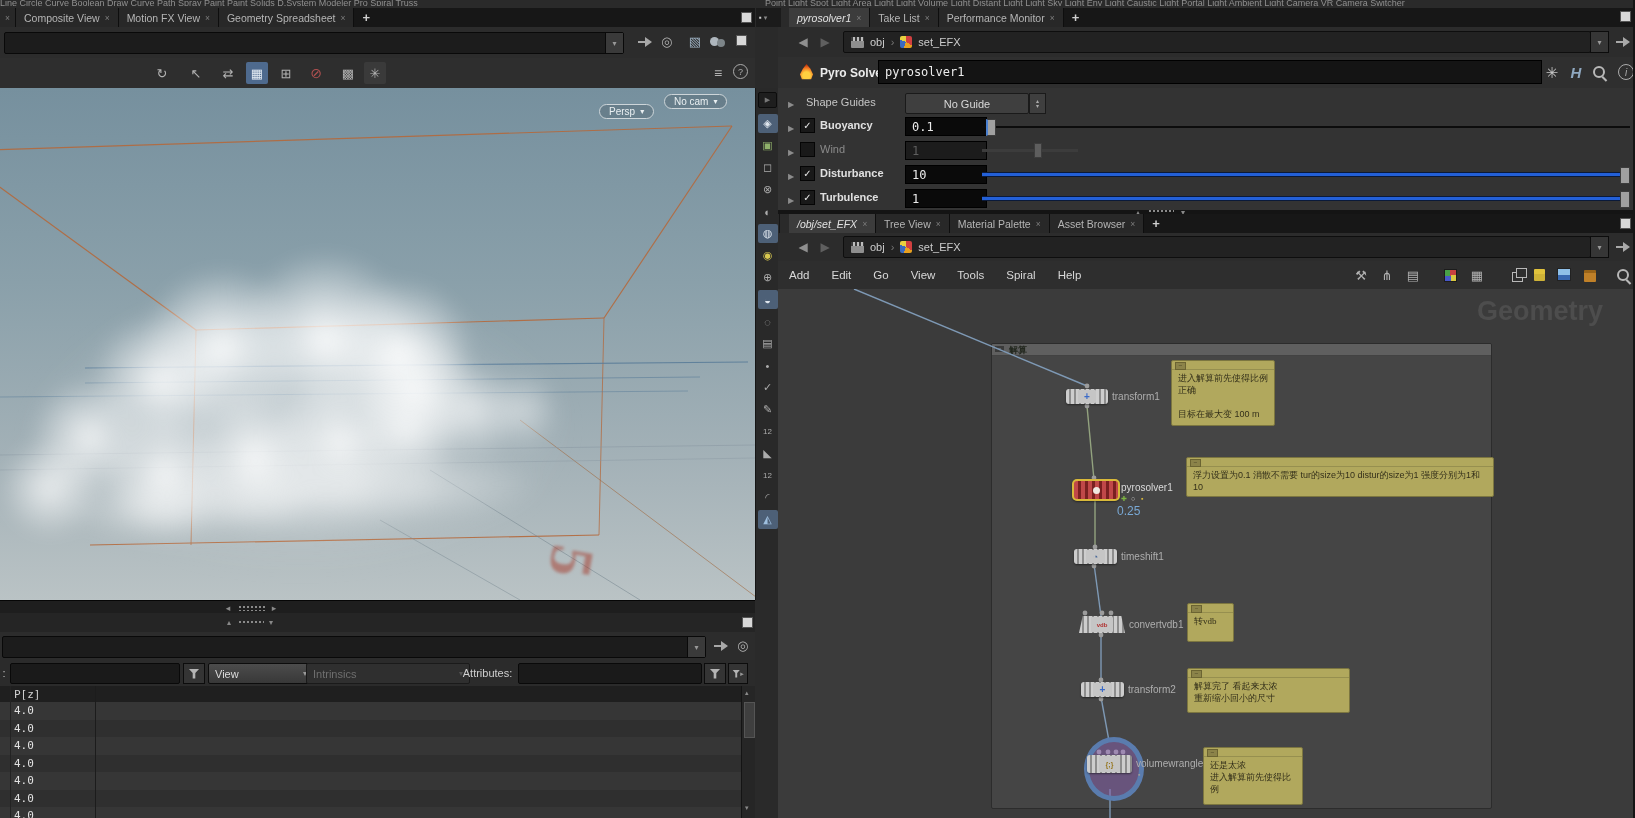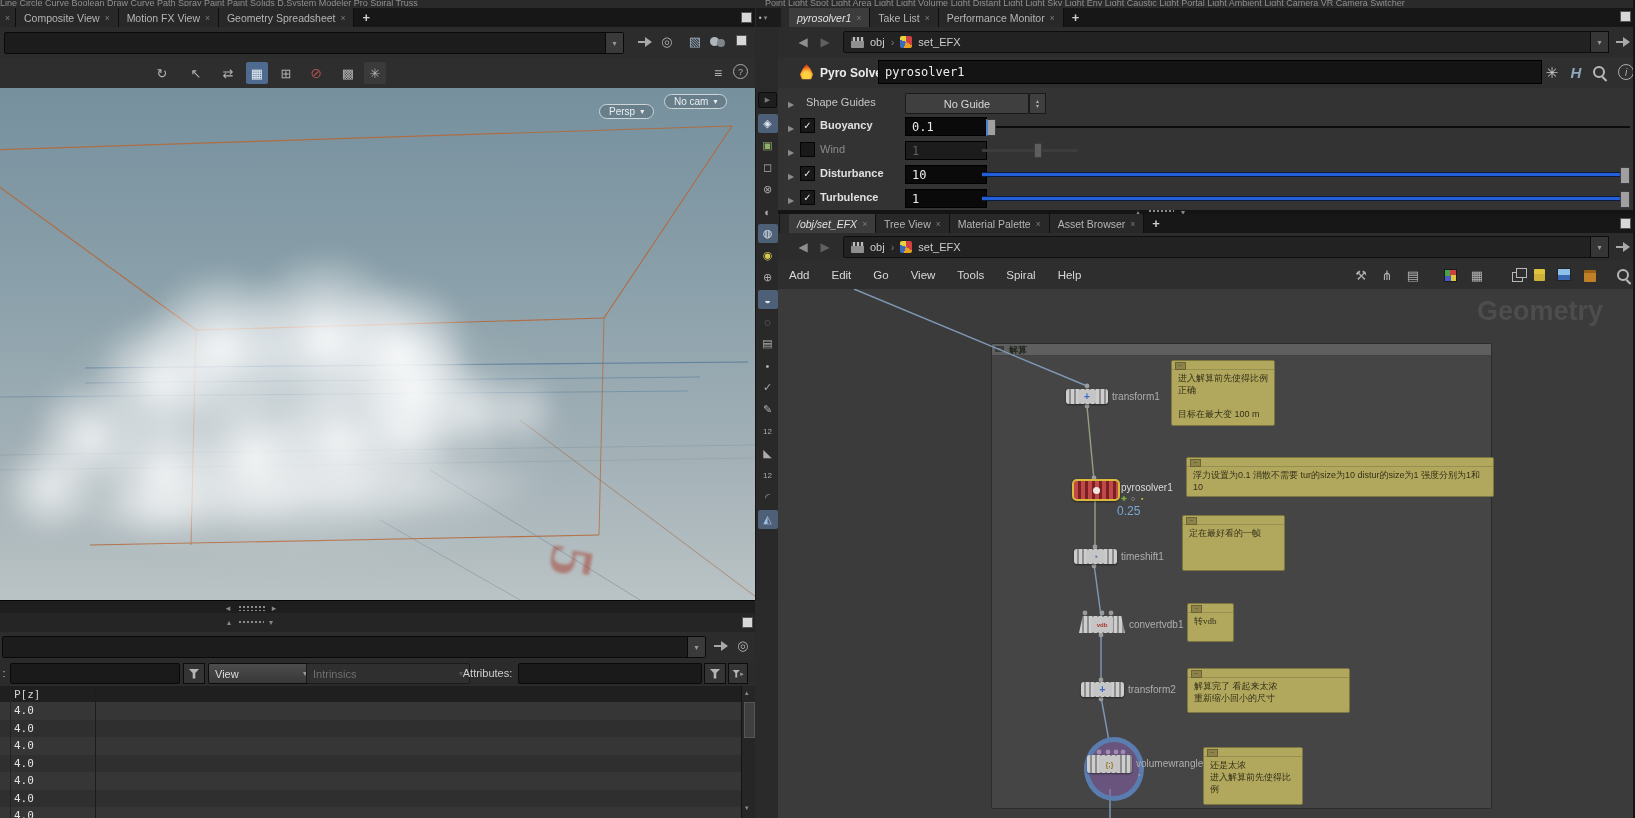"定在最好看的一帧" div.note { html: <div> <div> <span>–</span> </div> <div>定在最好看的一帧</div> </div> -> none }
